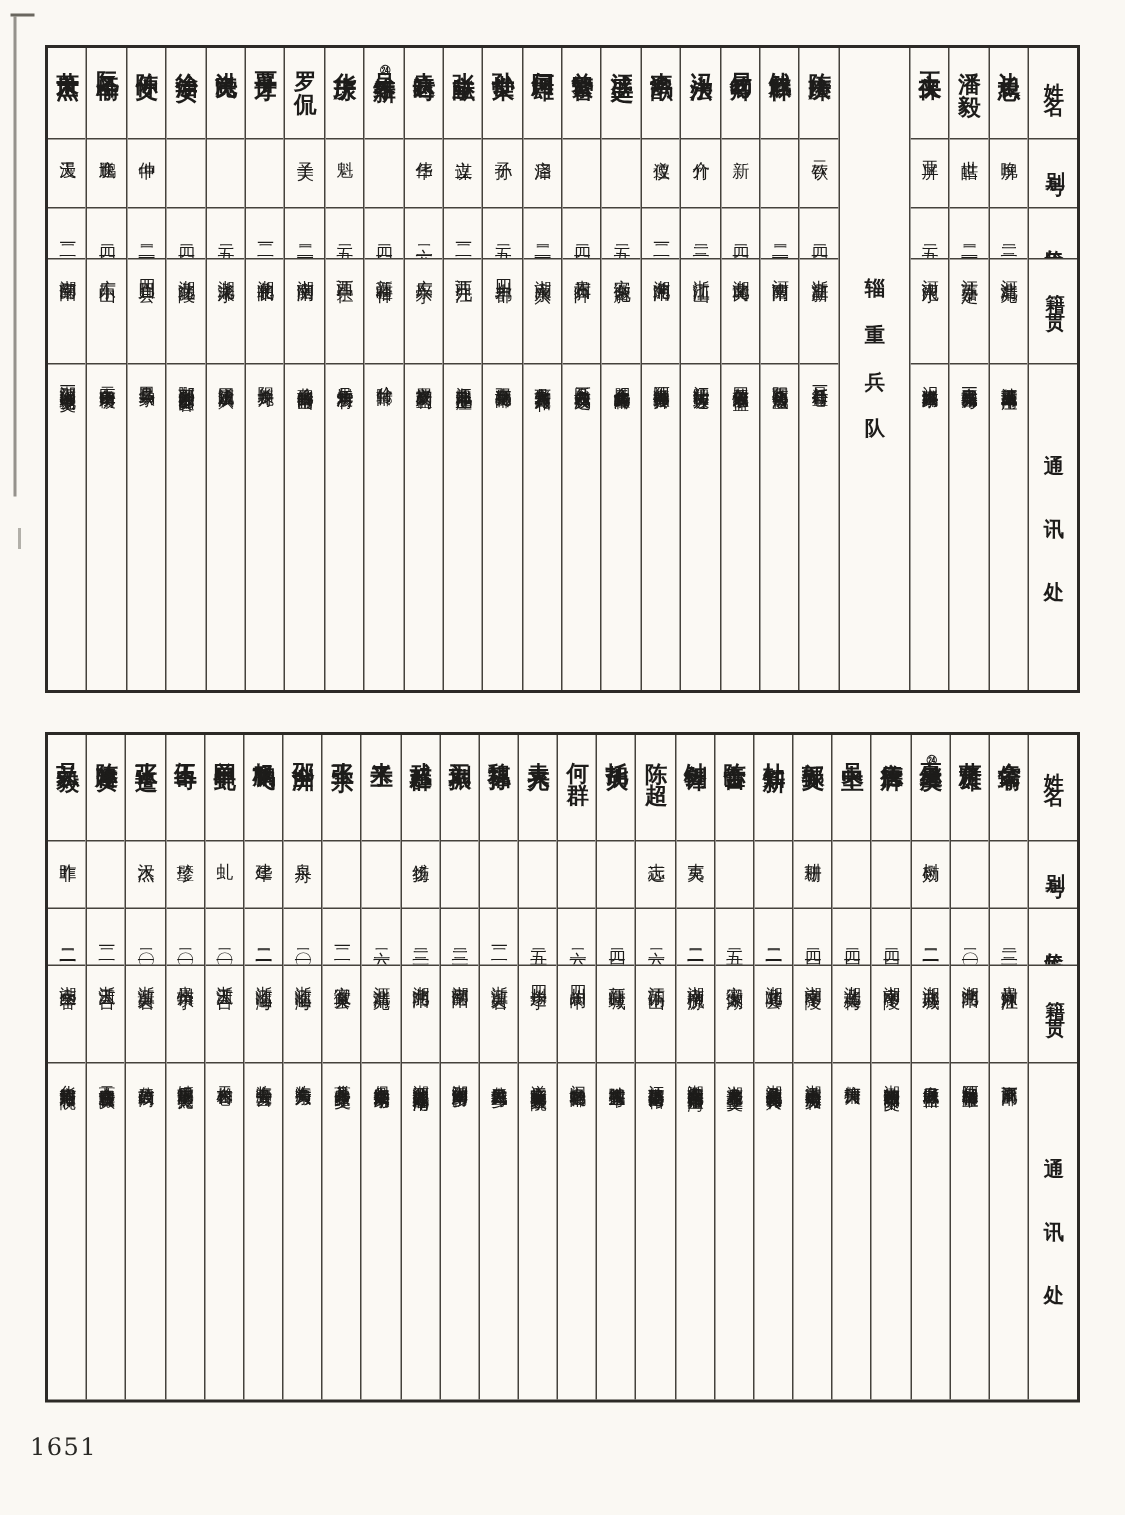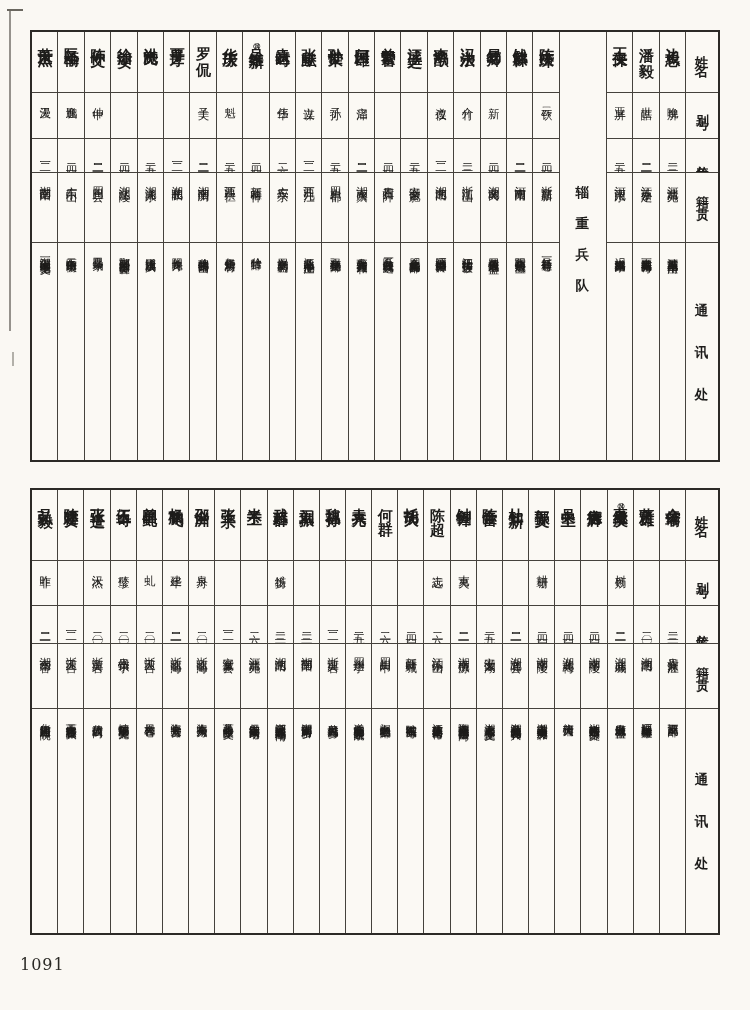"1091" div.page-number { text: 1091 -> 1651 }
